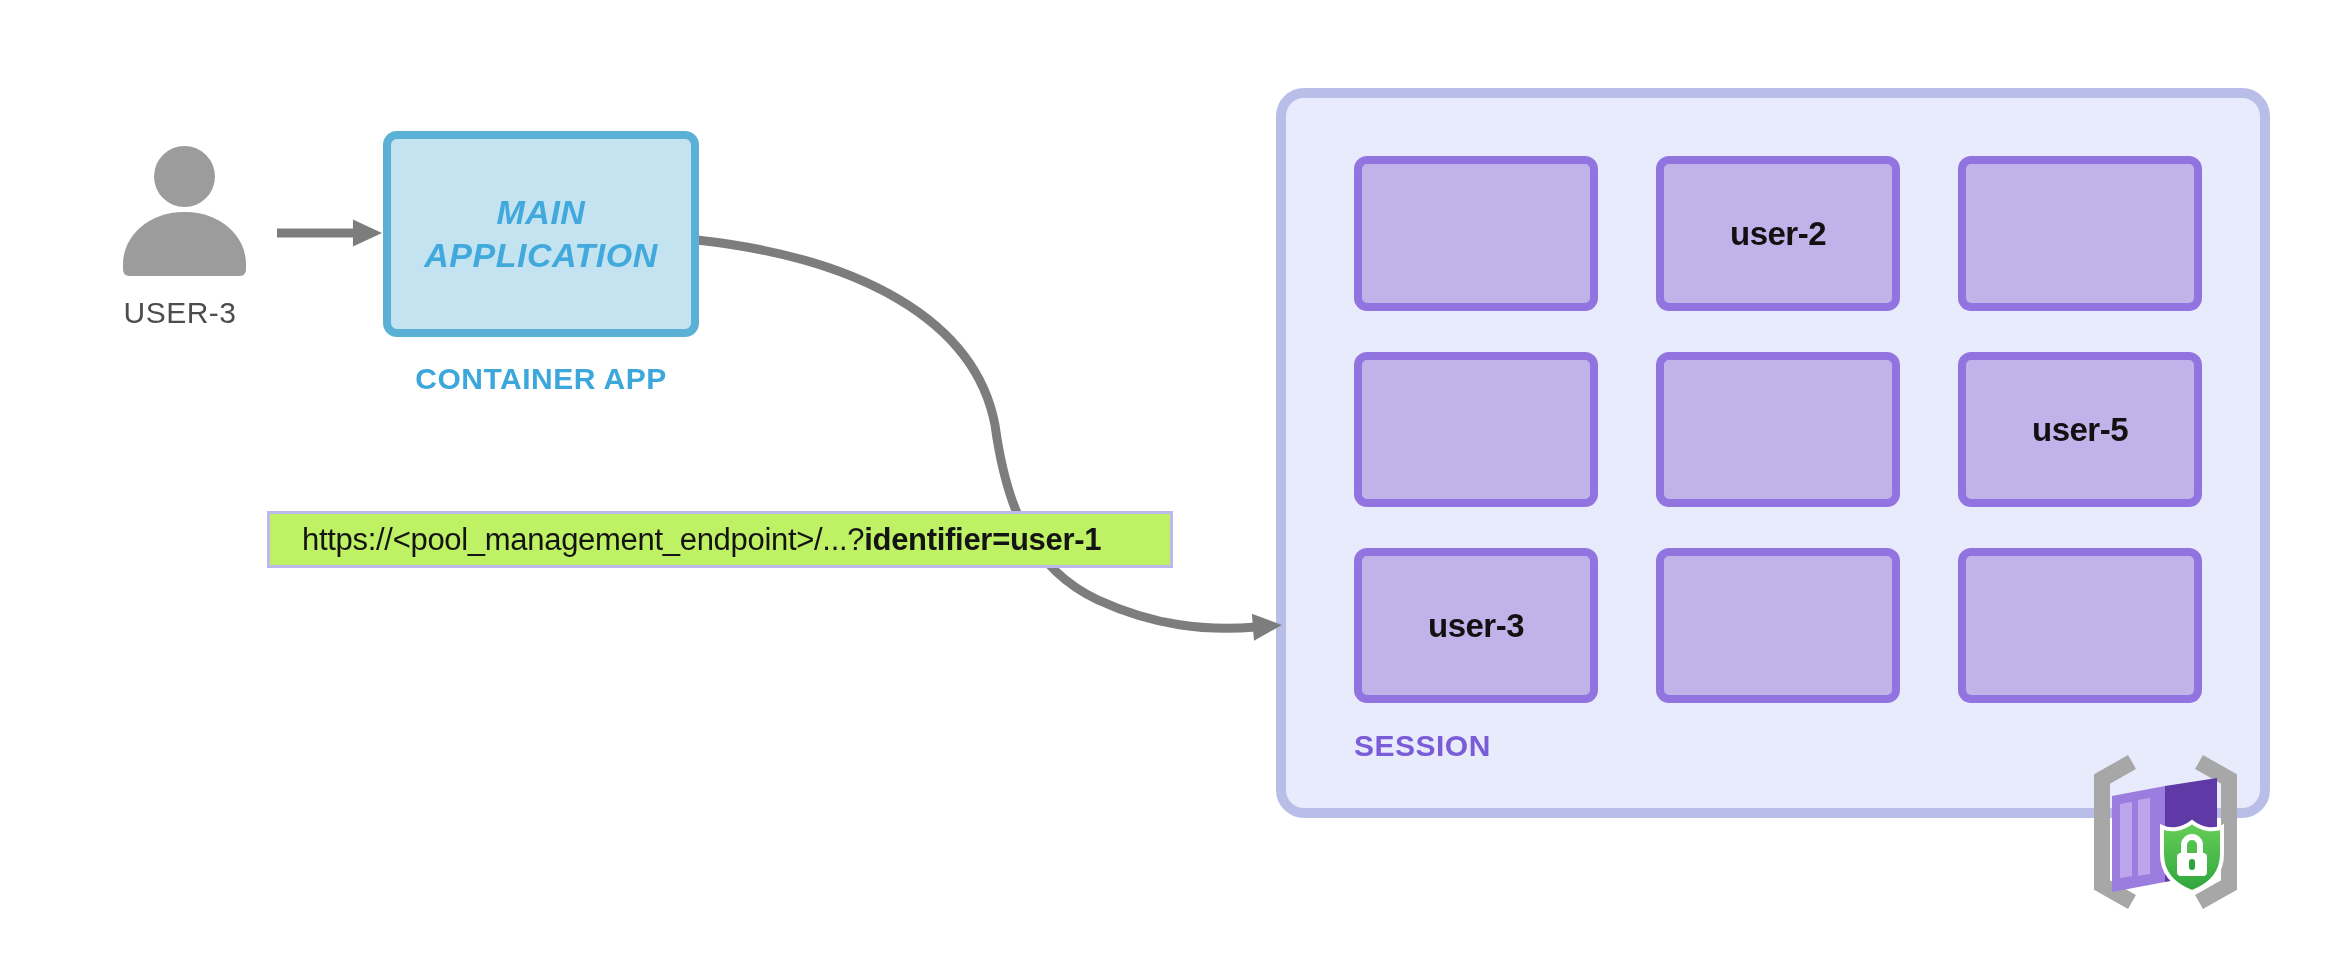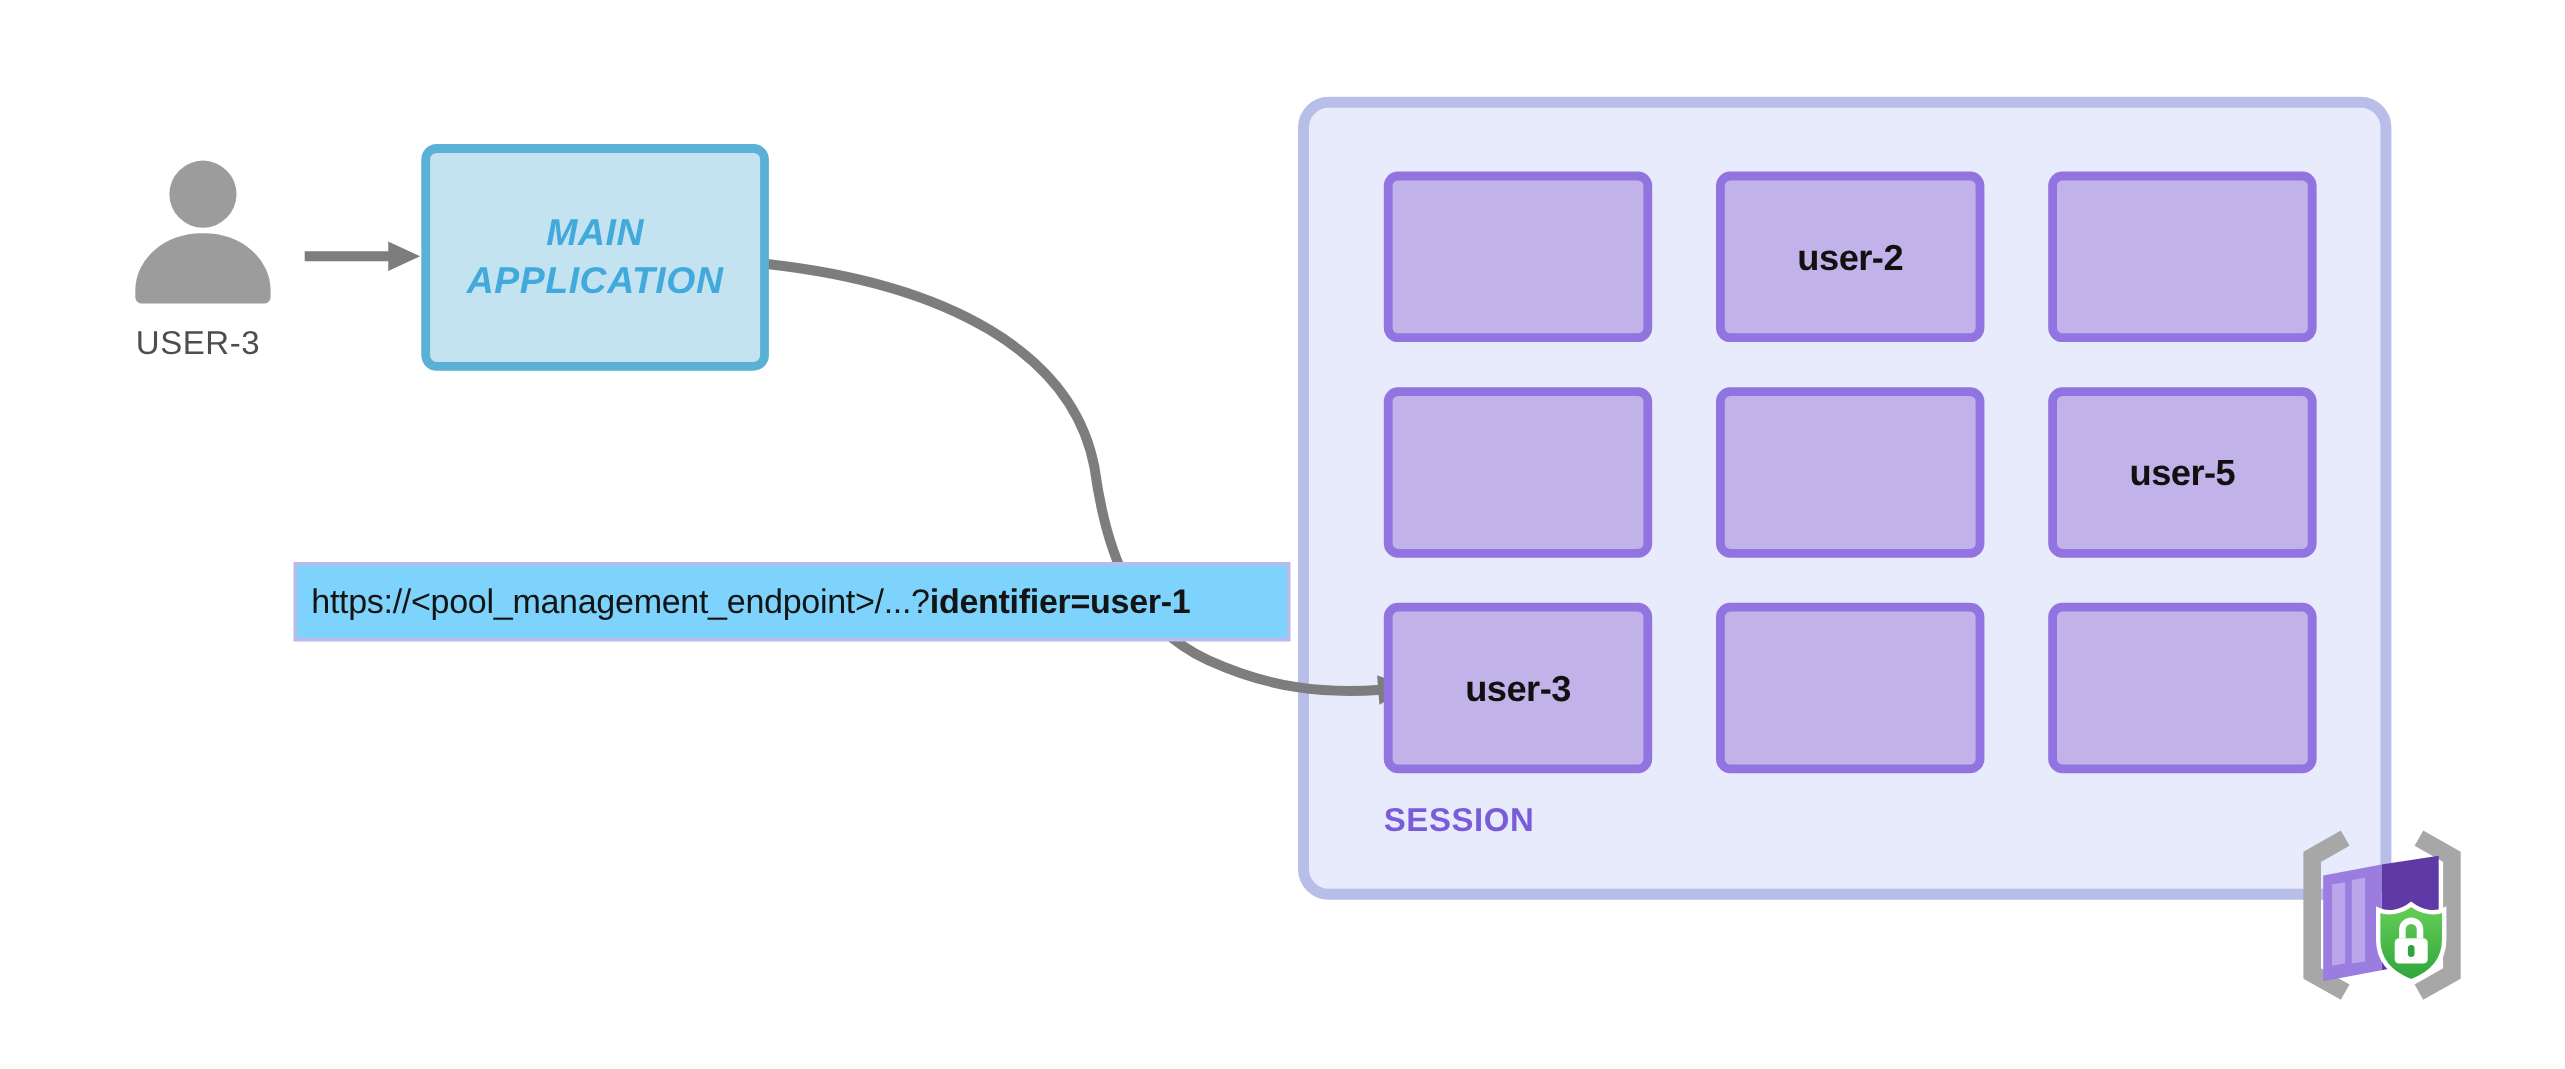"user-2" .pool { left: 1180px -> 1276px }
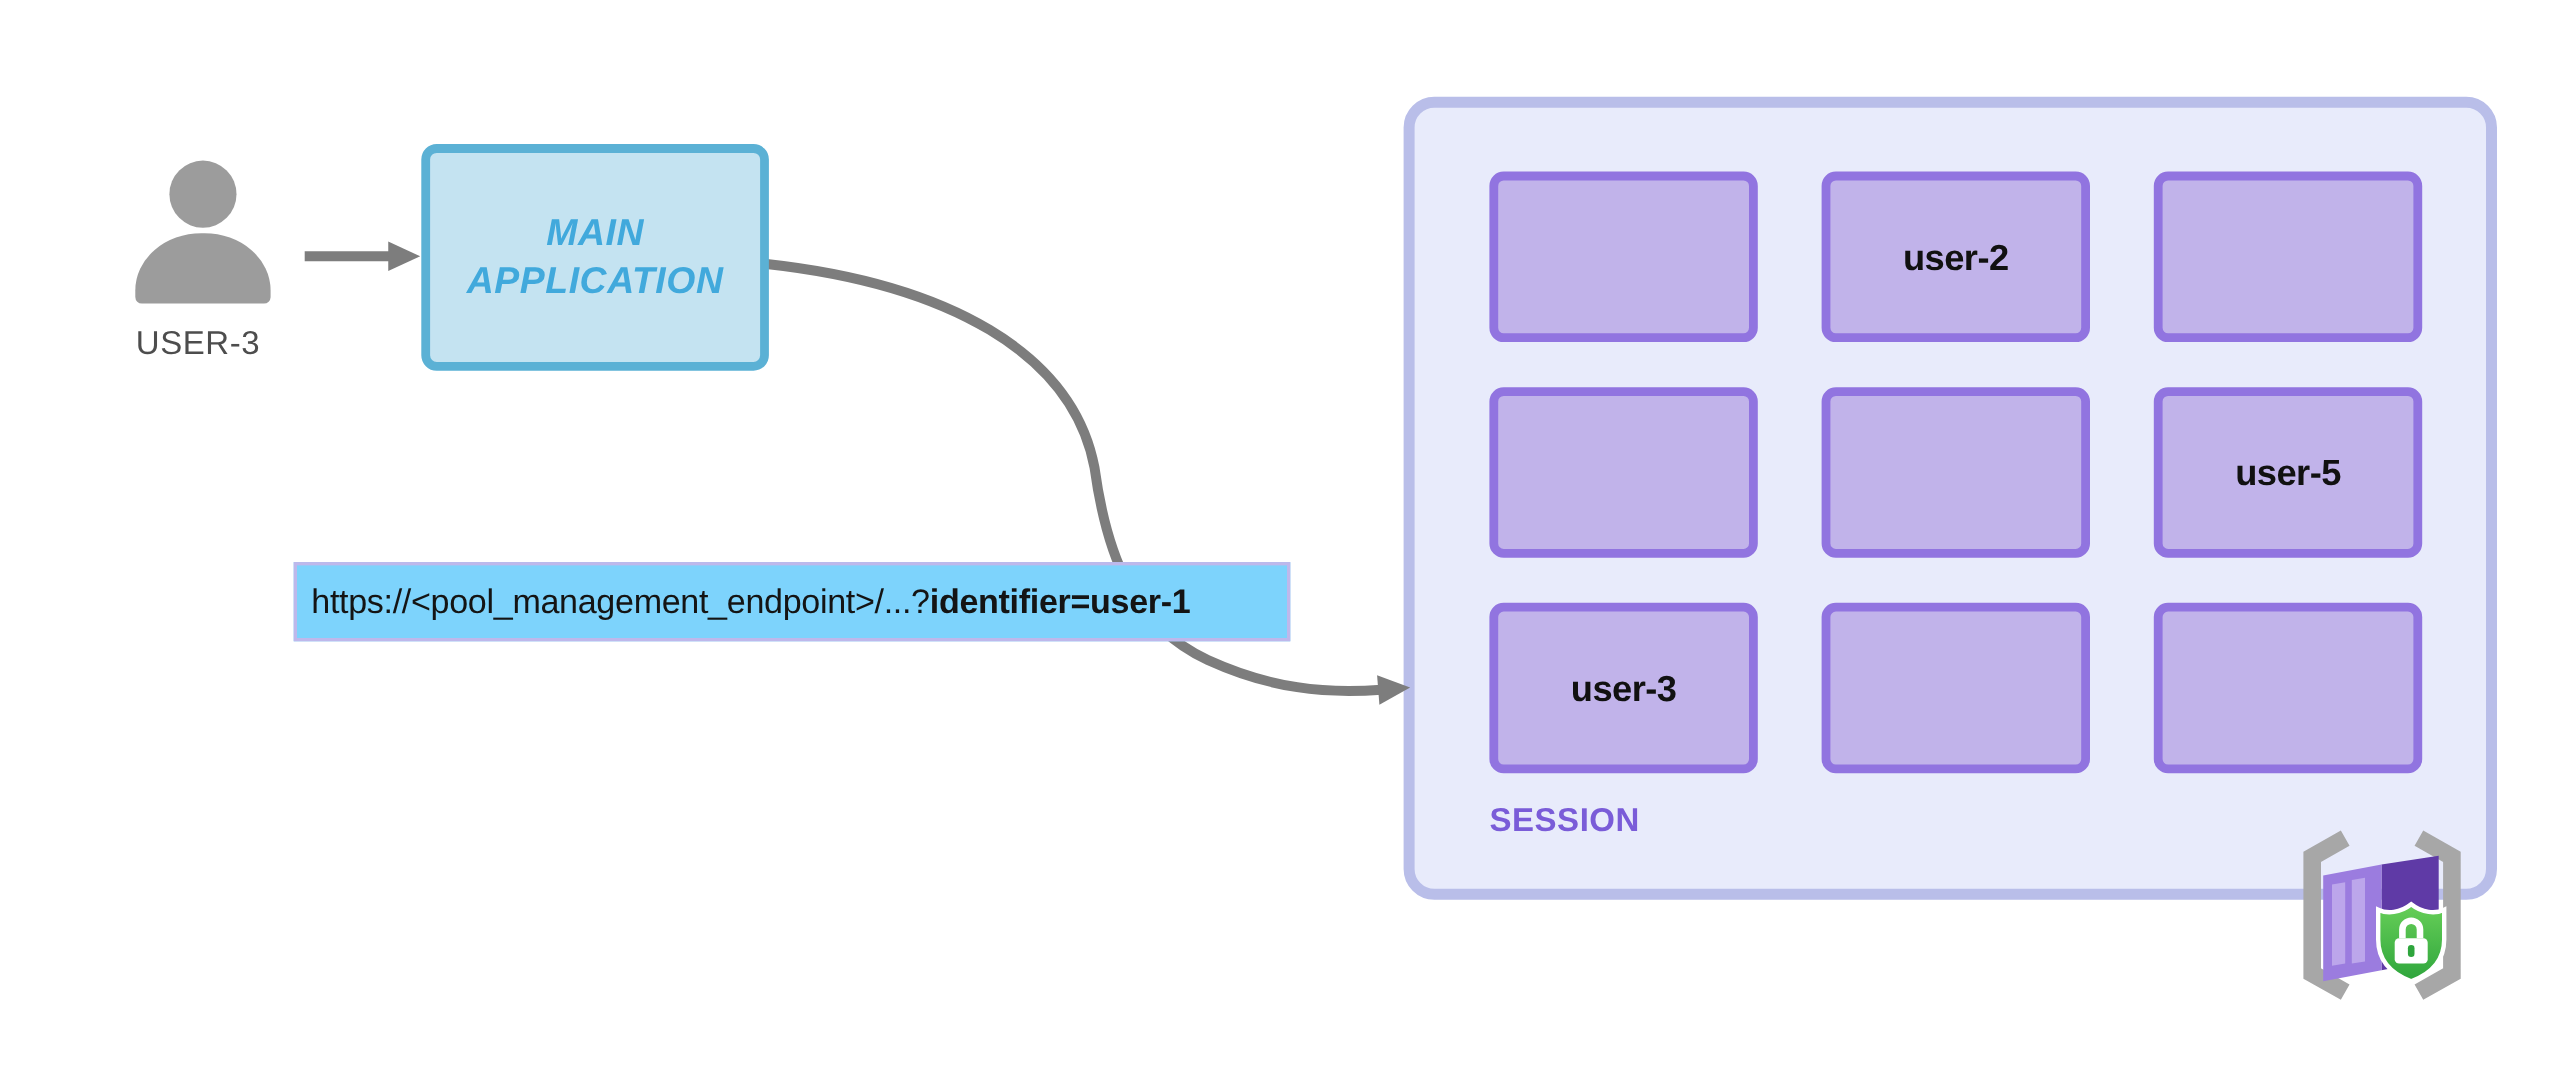"CONTAINER APP" div.app-caption { html: none -> <div>CONTAINER APP</div> }
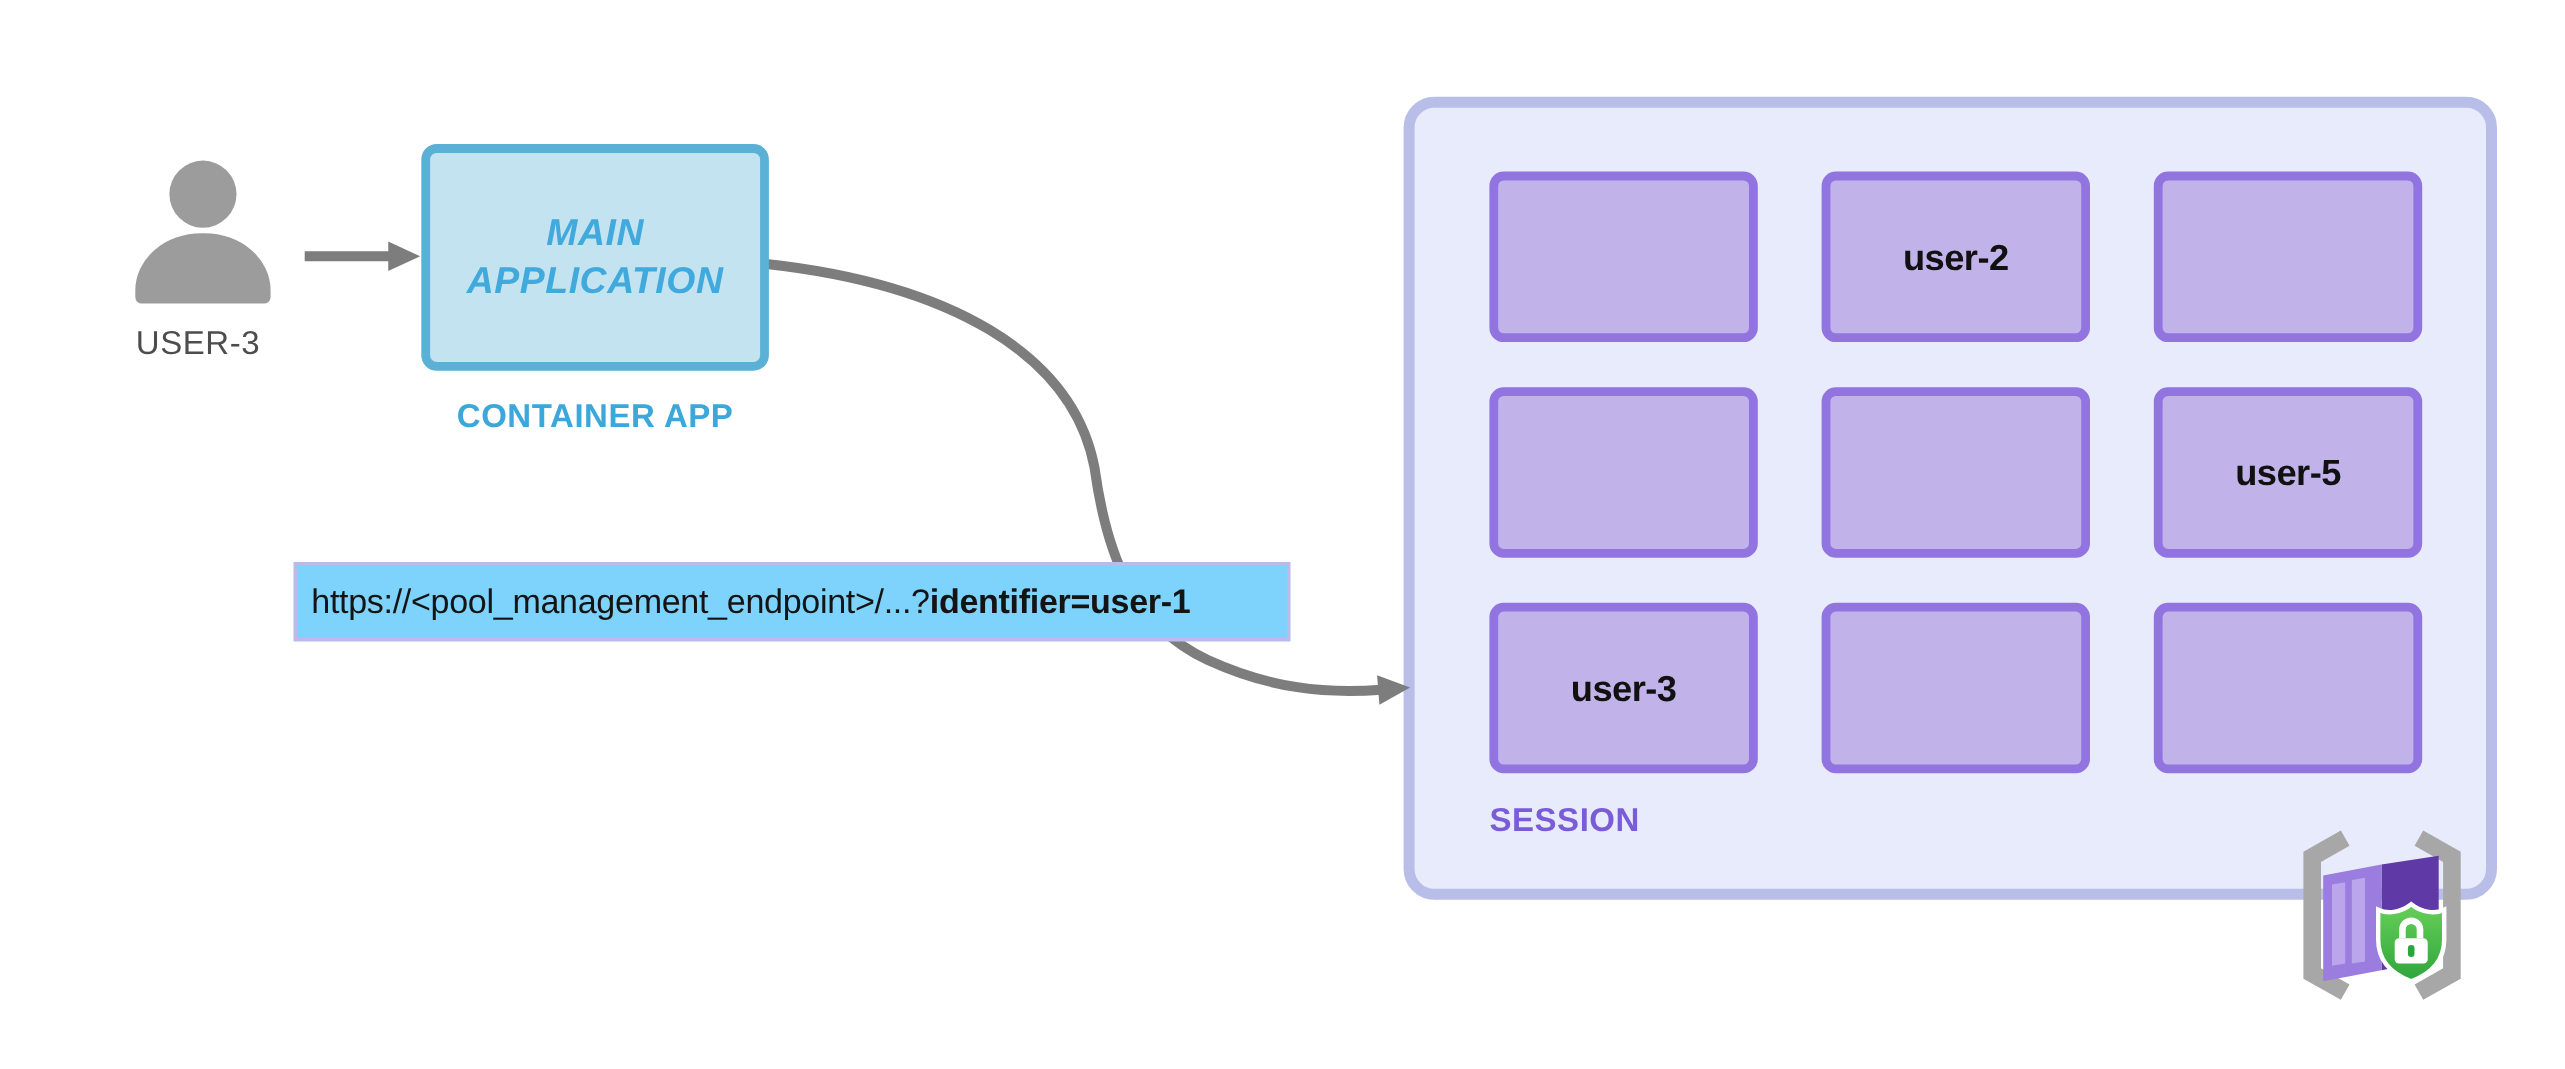"https://<pool_management_endpoint>/...?" .url-box { background: #7dd3fc -> #bef264; height: 72px -> 57px; padding-left: 13px -> 32px }
